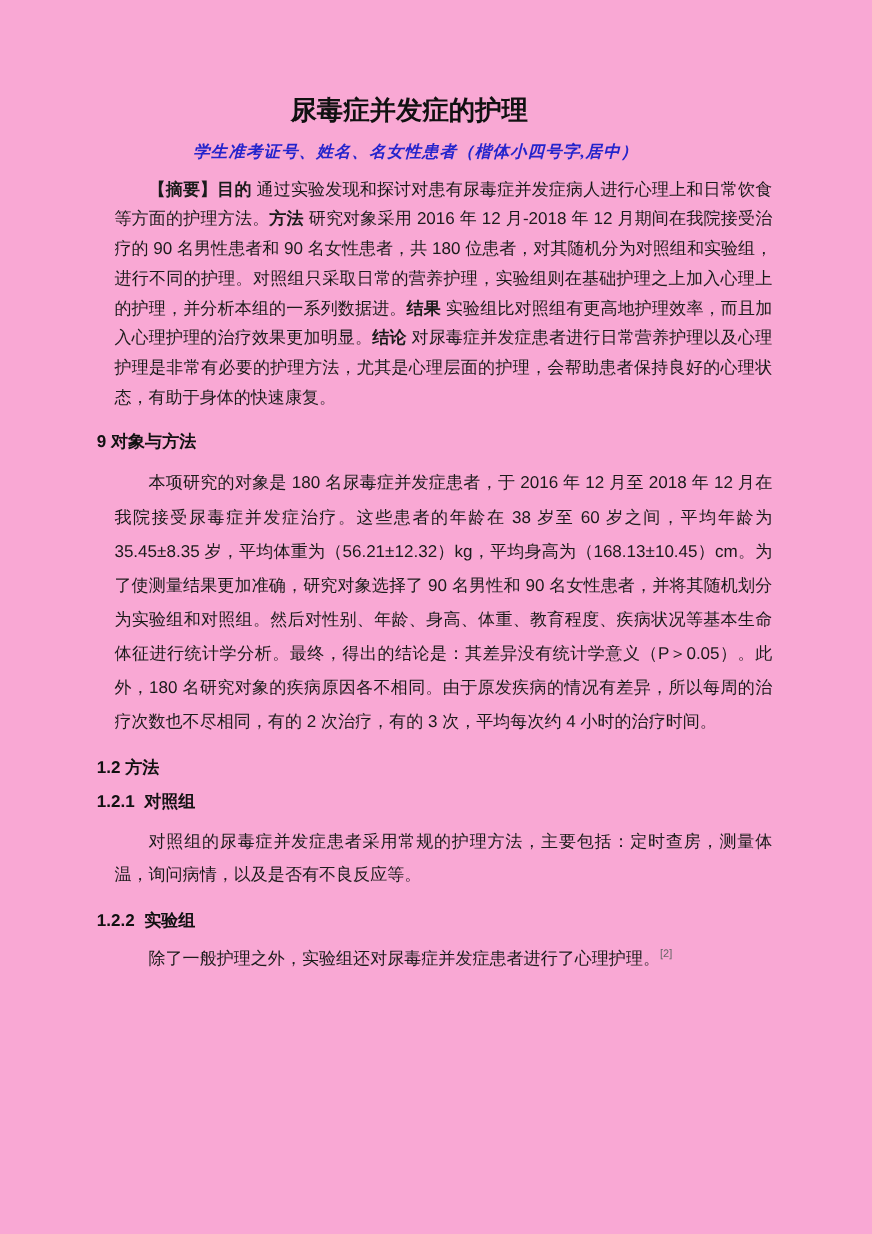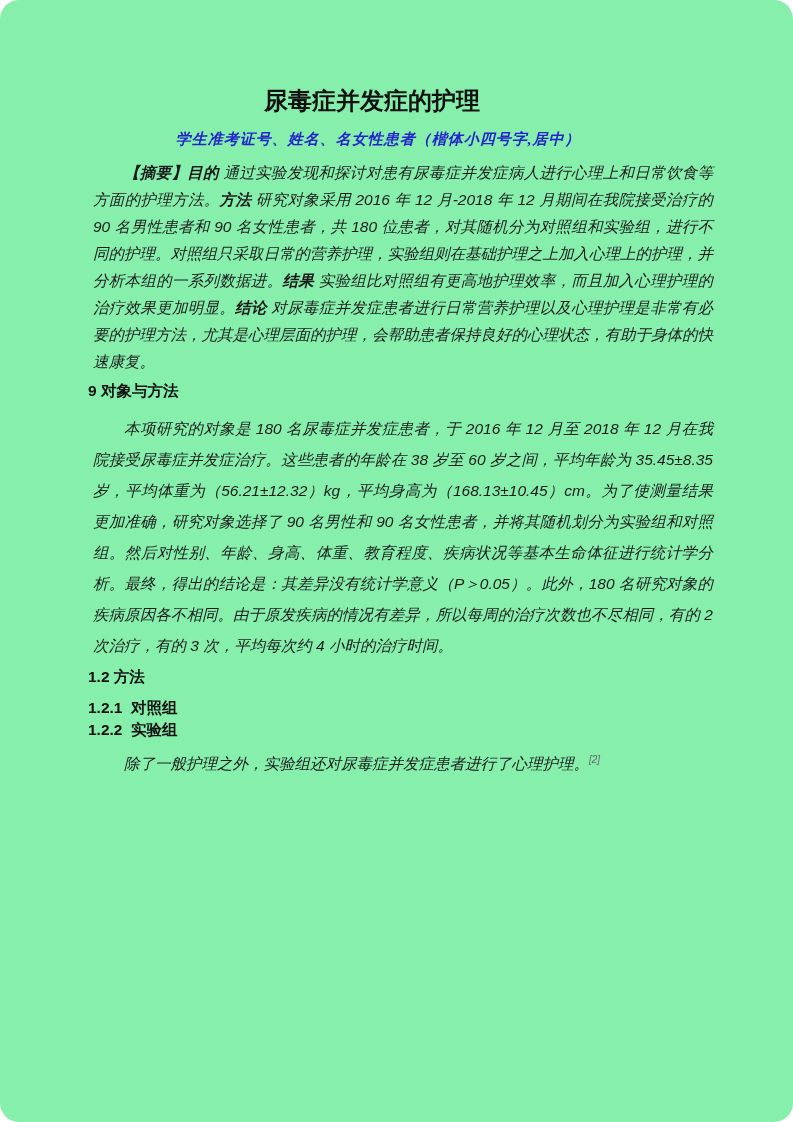"尿毒症并发症的护理" div.page { background: #86efac -> #f9a8d4; border-radius: 19px -> none }
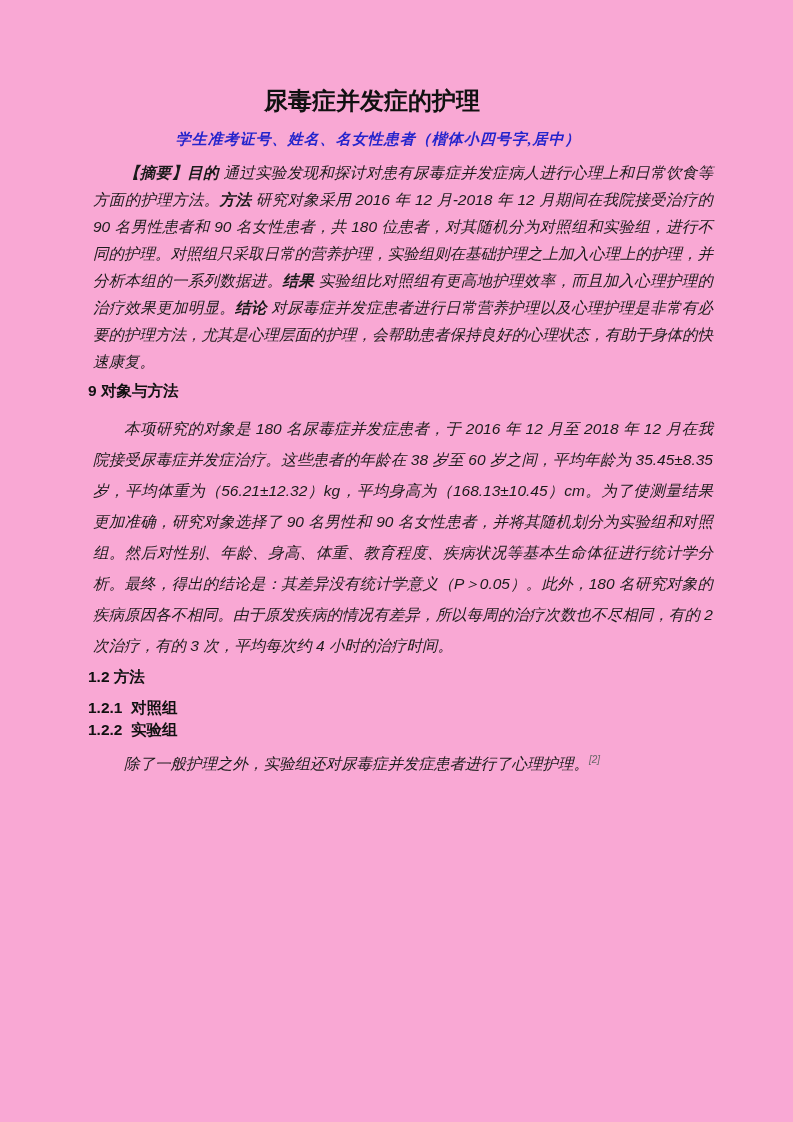"【摘要】目的" .para { font-style: italic -> none; margin: 5px -> 16px }
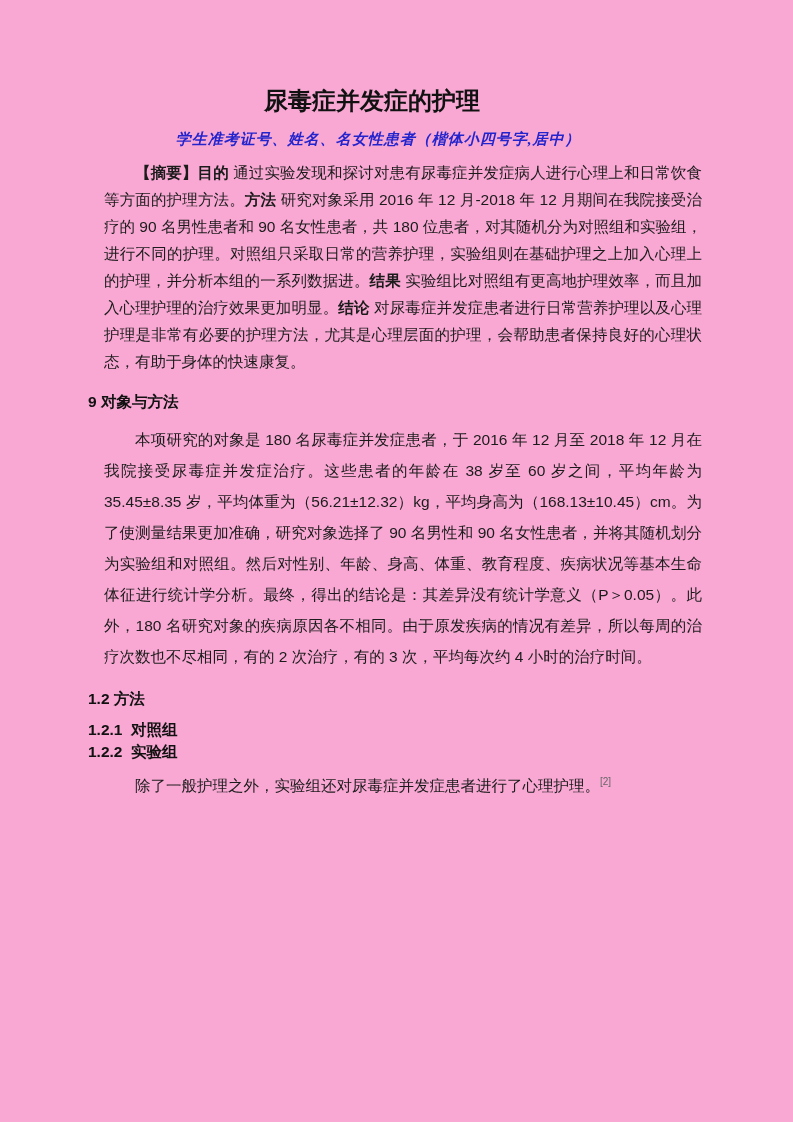"对照组的尿毒症并发症患者采用常规的护理方法，主要包括：定时查房，测量体温，询问病" p.para { html: none -> <p><span>对照组的尿毒症并发症患者采用常规的护理方法，主要包括：定时查房，测量体温，询问病情，以及是否有不良反应等。</span></p> }
